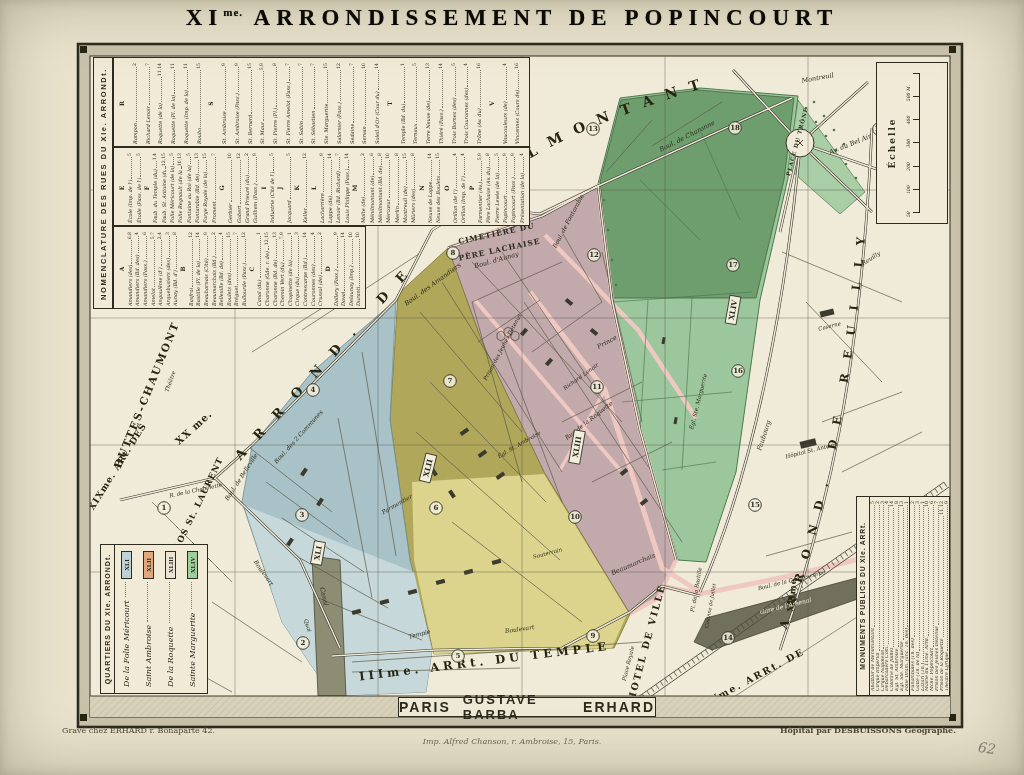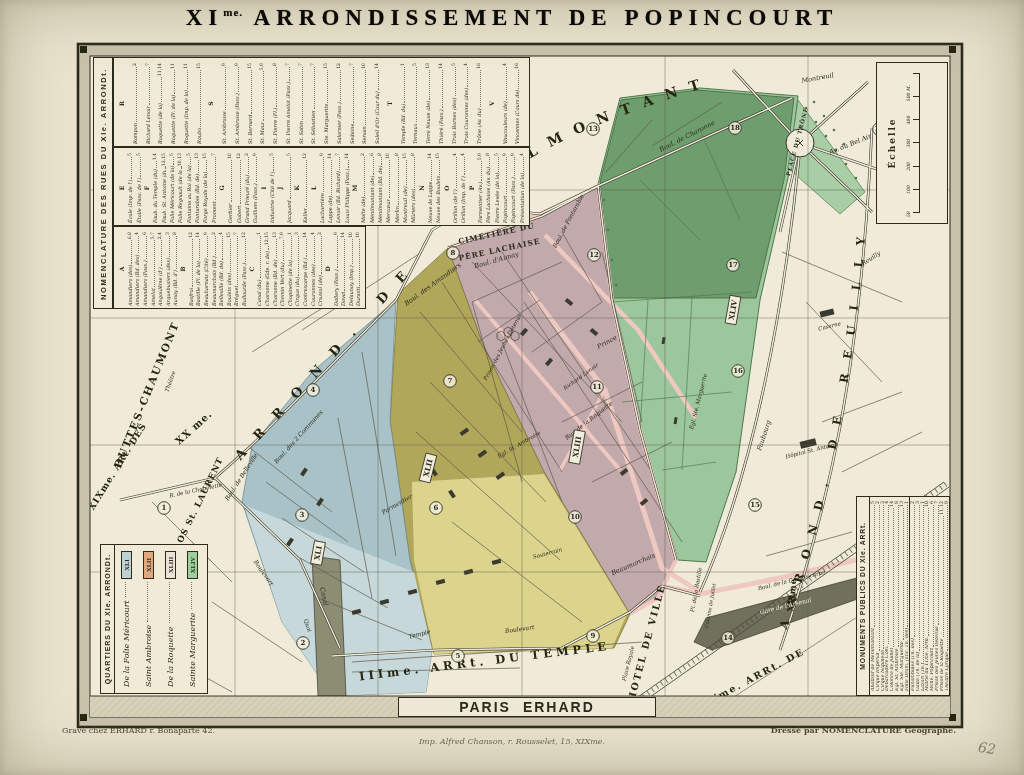"GUSTAVE BARBA" span.s2 { html: none -> <span>GUSTAVE BARBA</span> }
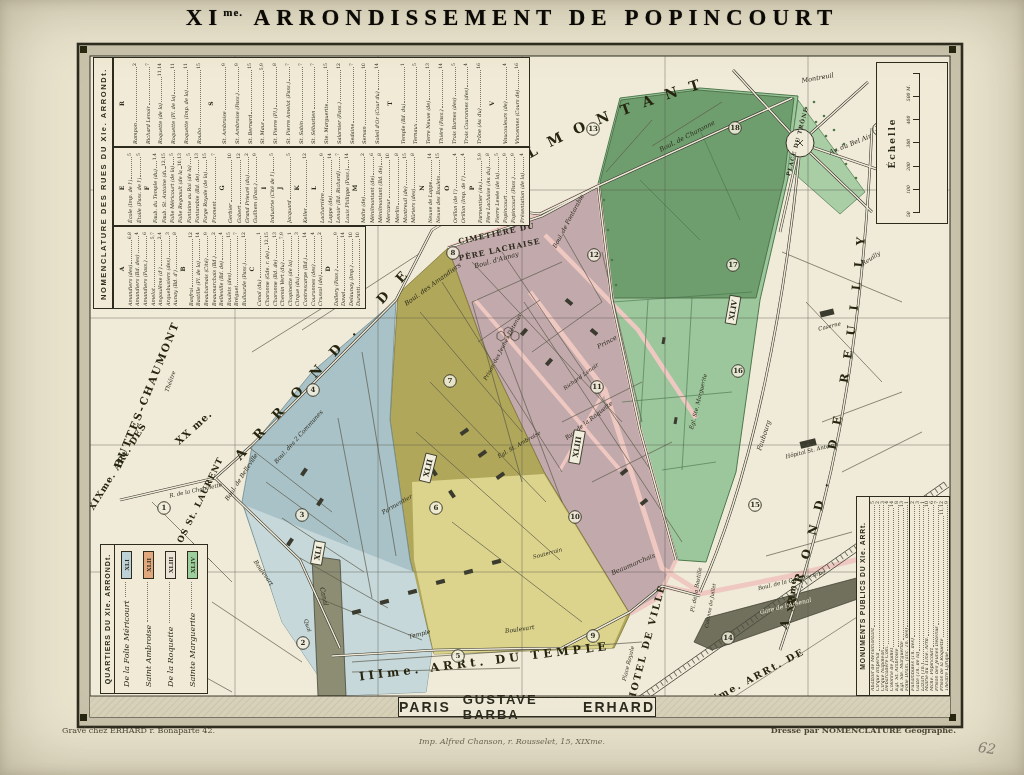"Dressé par NOMENCLATURE Géographe." div.credit { text: Dressé par NOMENCLATURE -> Hôpital par DESBUISSONS }
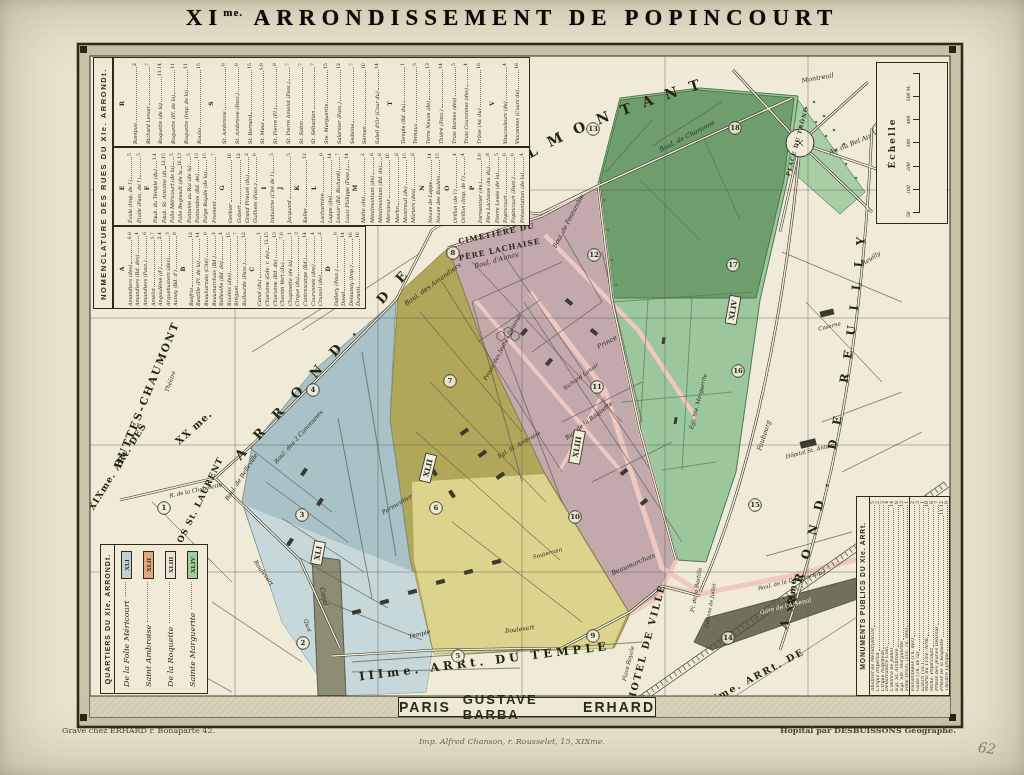"Imp. Alfred Chanson, r. Rousselet," div.credit { text: Rousselet, 15, XIXme -> Ambroise, 15, Paris }
